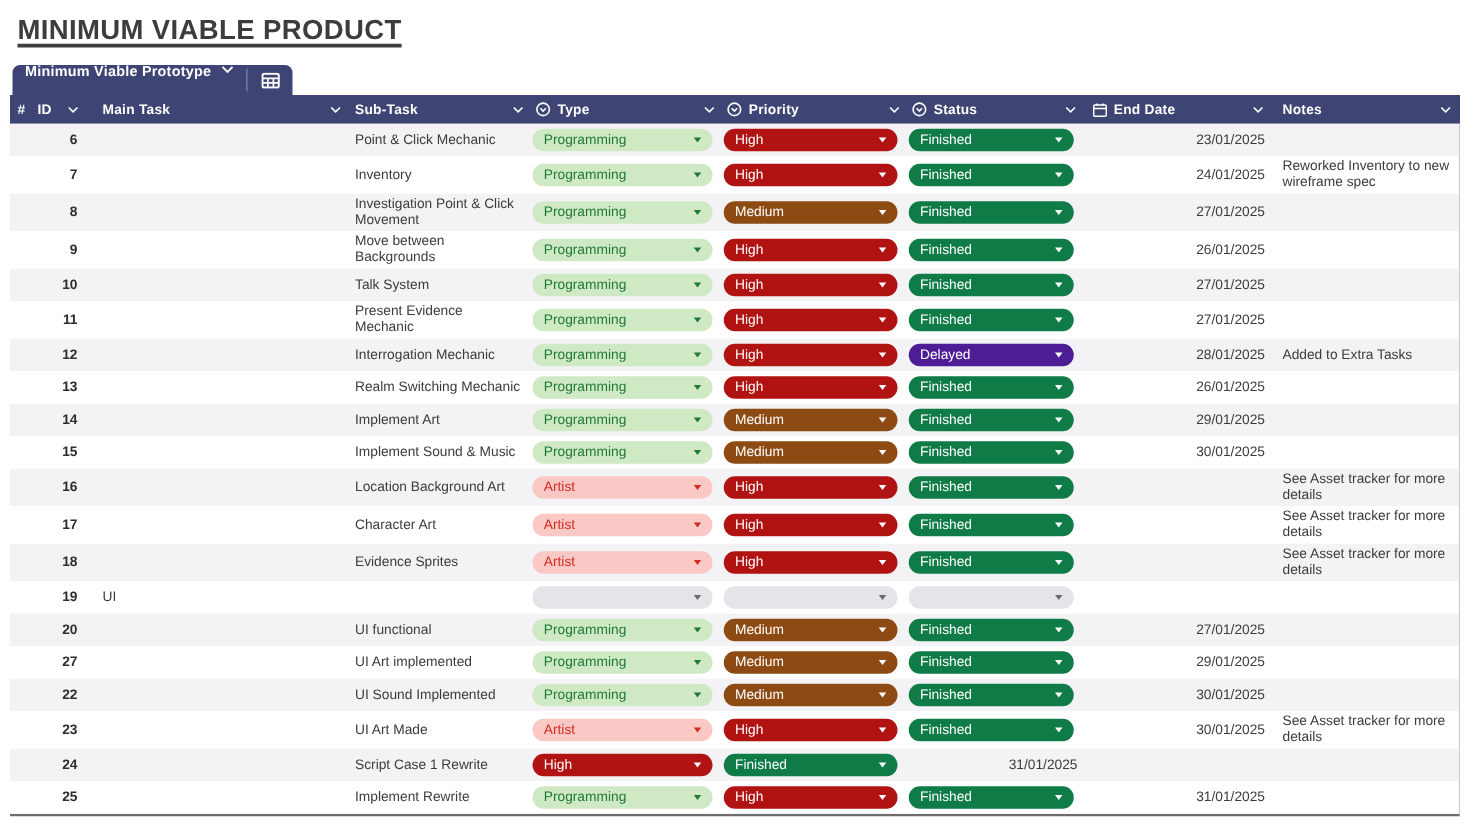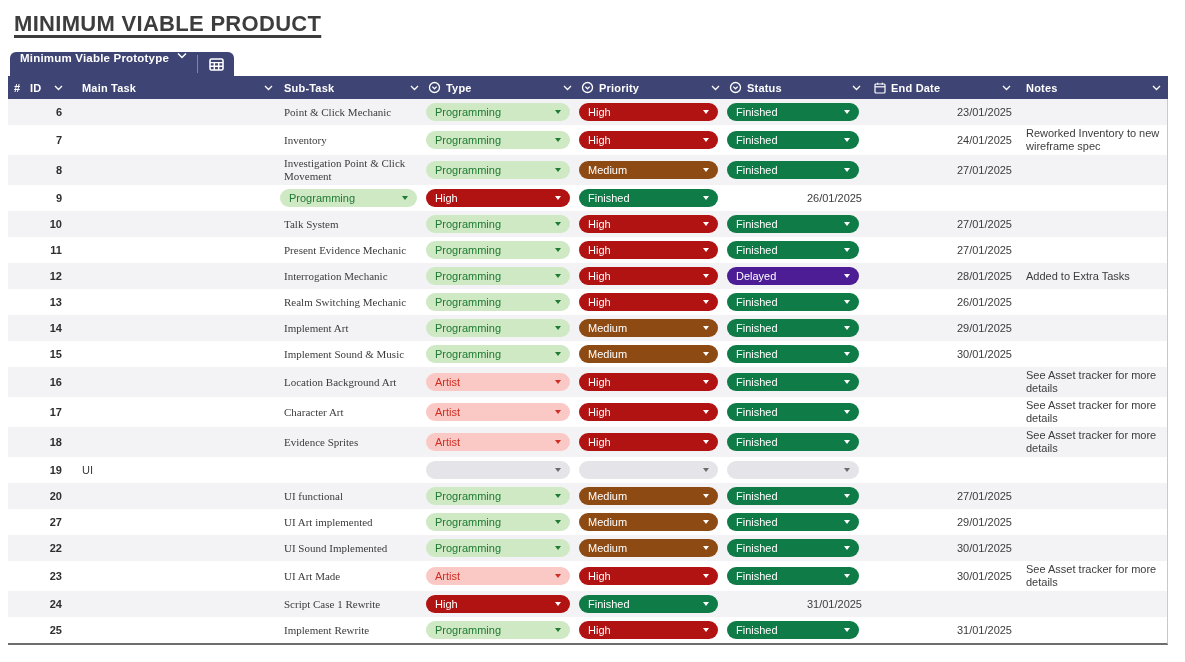"Point & Click Mechanic" .cell.c-sub { font-family: Liberation Serif, serif -> none }
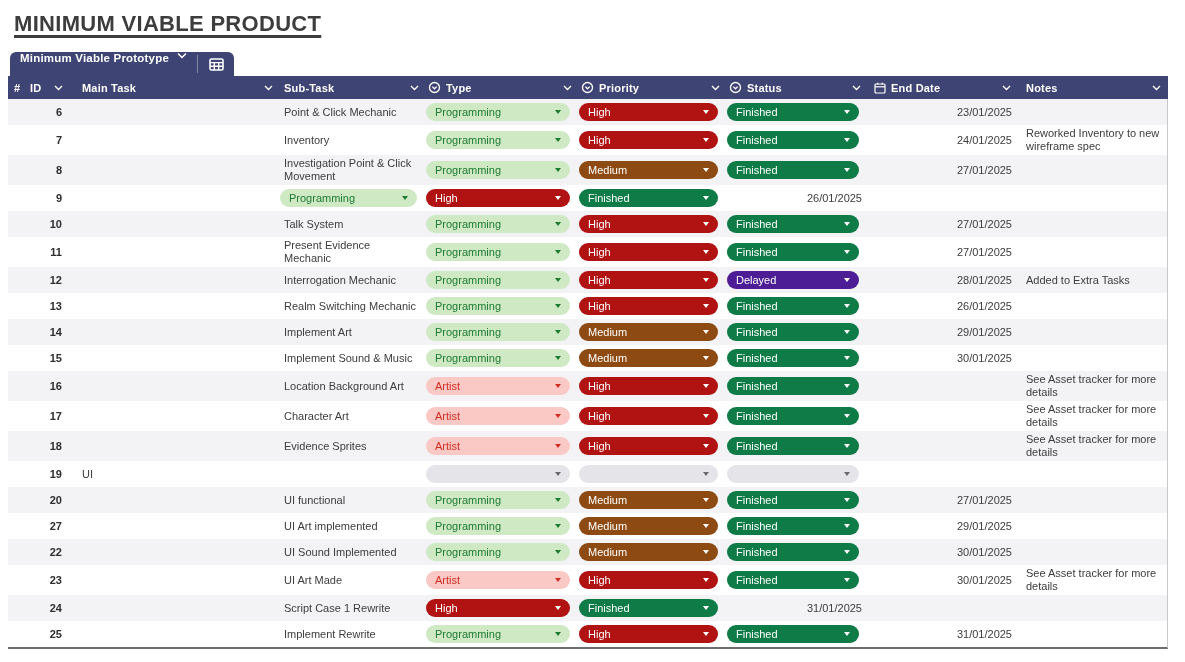"Move between Backgrounds" div.cell { html: none -> <div>Move between Backgrounds</div> }
